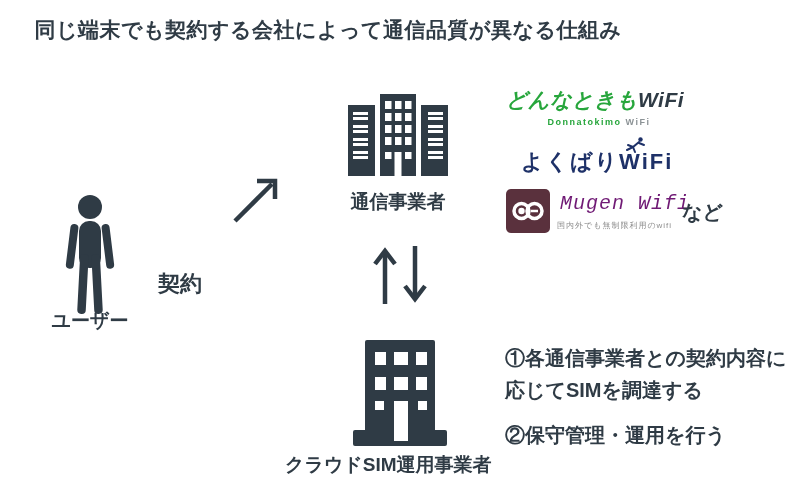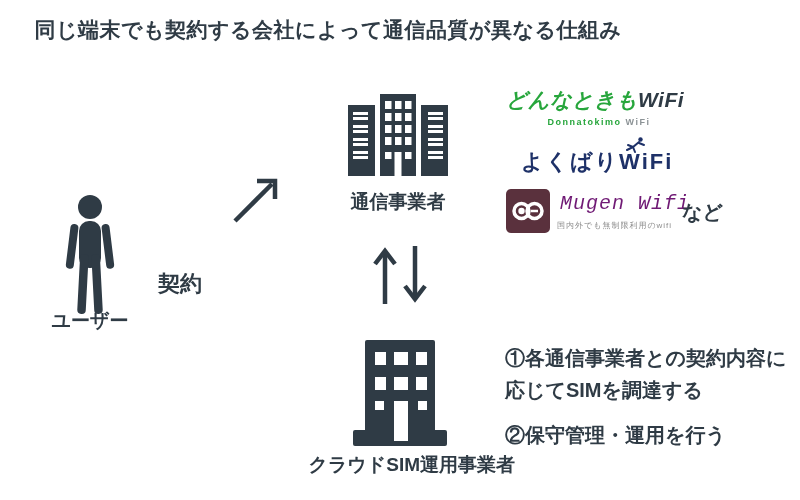"クラウドSIM運用事業者" .lbl-cloudsim { text-align: right -> left }
